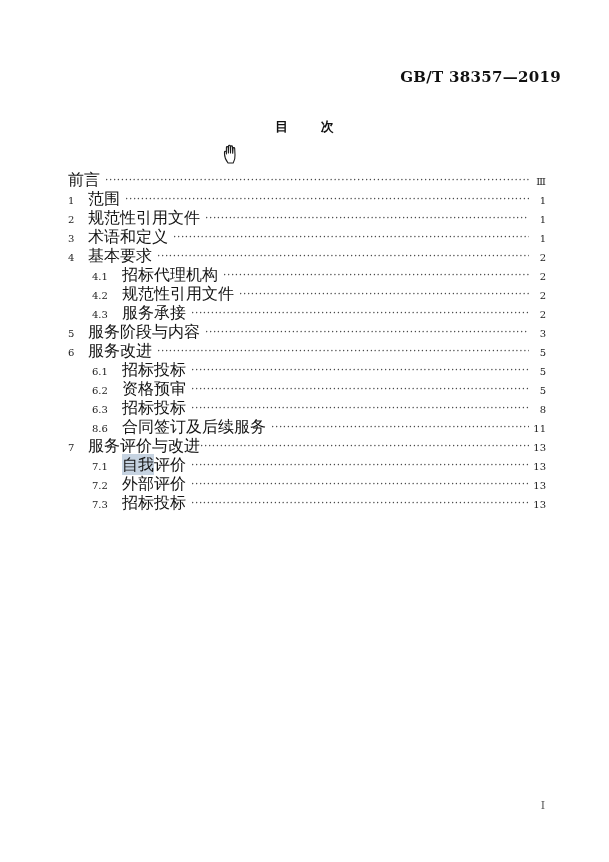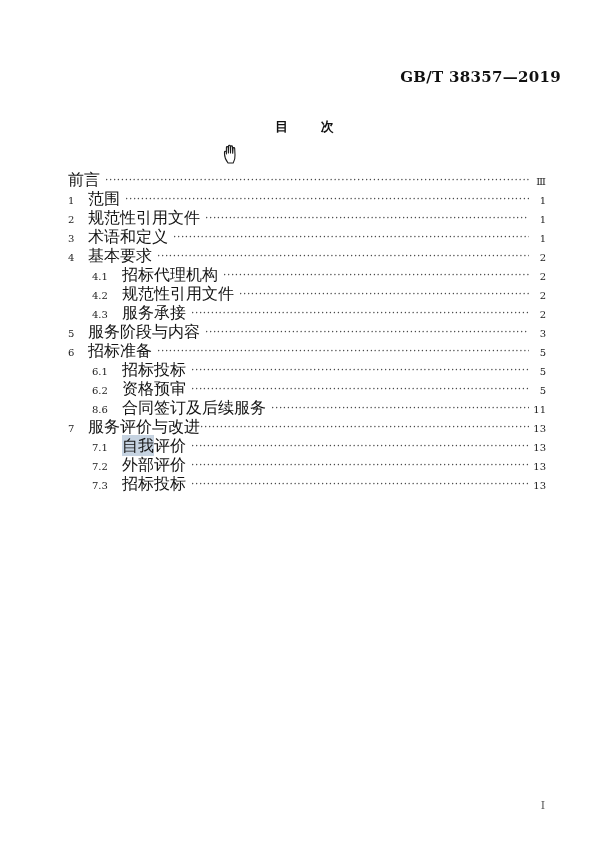"招标准备" span.toc-label { text: 招标准备 -> 服务改进 }
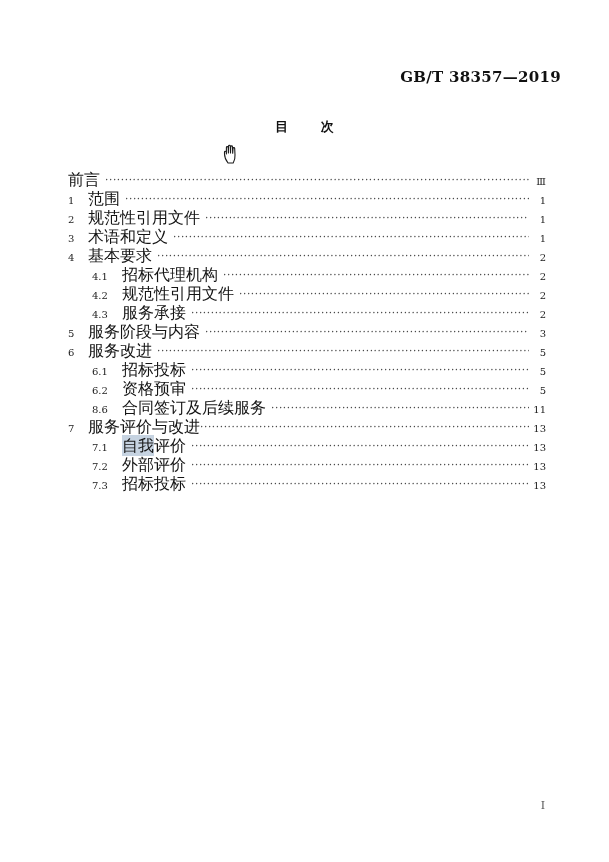"6.3" div.toc-row { html: none -> <div> <span>6.3</span> <span>招标投标</span> <span></span> <span>8</span> </div> }
